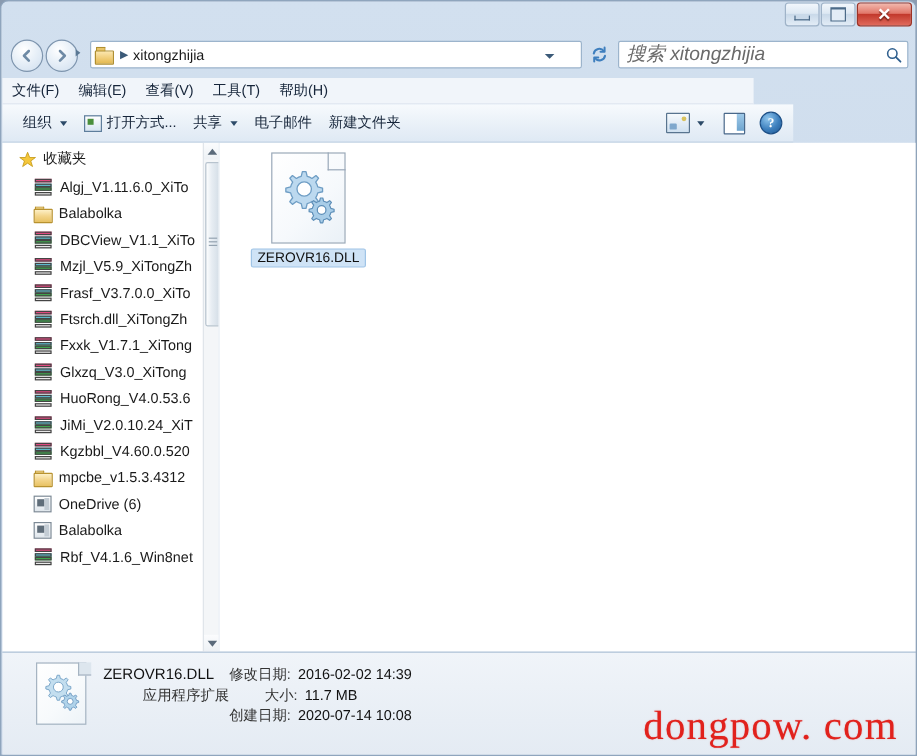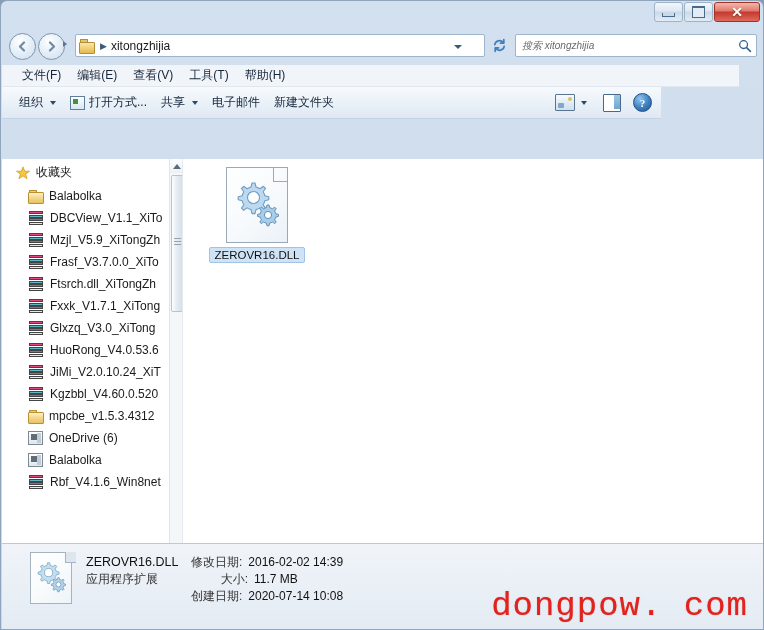"搜索 xitongzhijia" .searchbox input { font-size: 10px -> 16px }
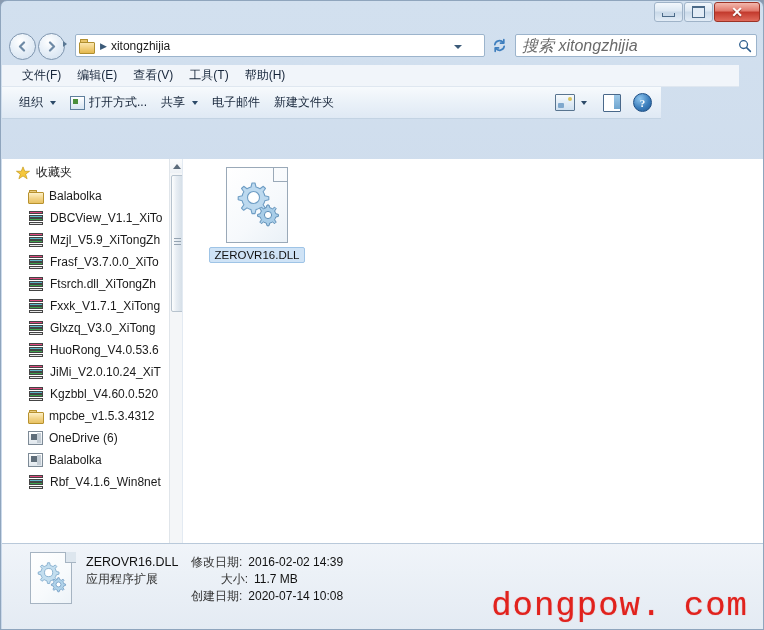"文件(F)" .menubar { padding-left: 12px -> 0; width: 737px -> 626px }
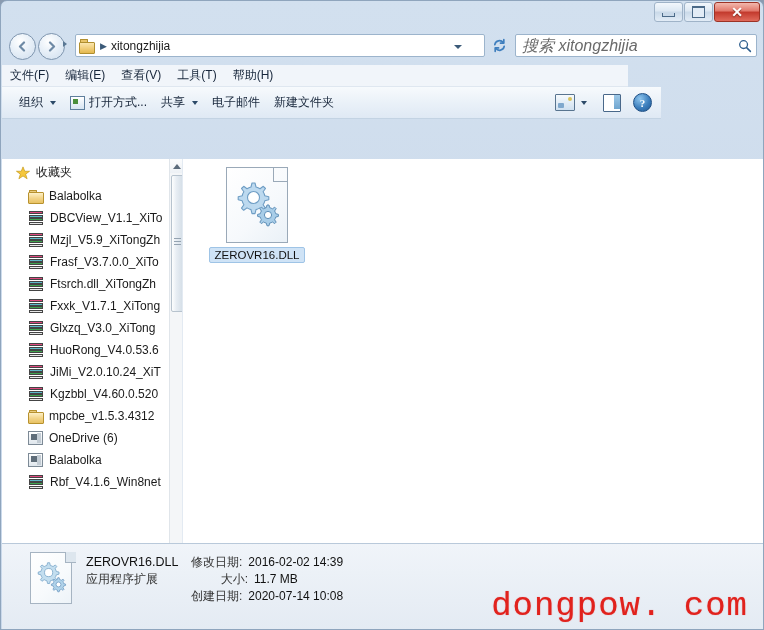"收藏夹" .content { margin-top: 40px -> none }
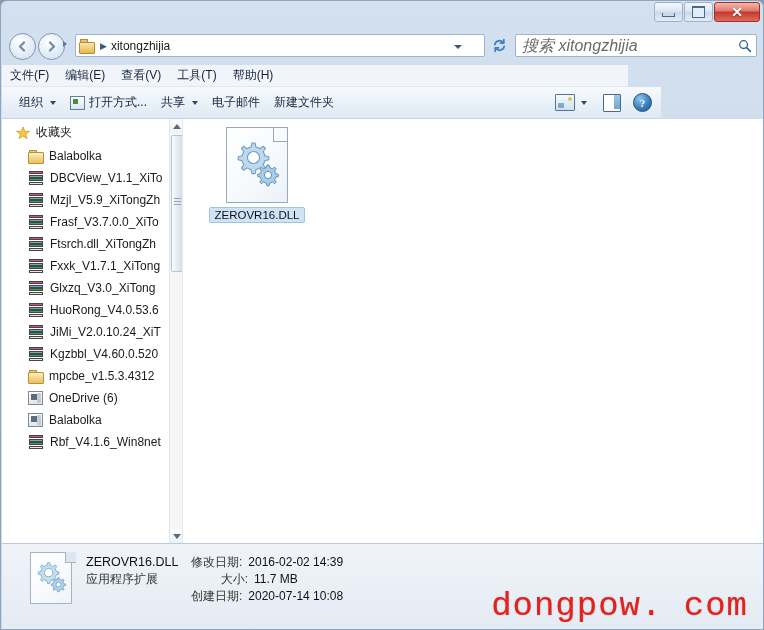"Algj_V1.11.6.0_XiTo" div.sb-item { html: none -> <div> <span> <i></i> <i></i> <i></i> <i></i> </span> <span>Algj_V1.11.6.0_XiTo</span> </div> }
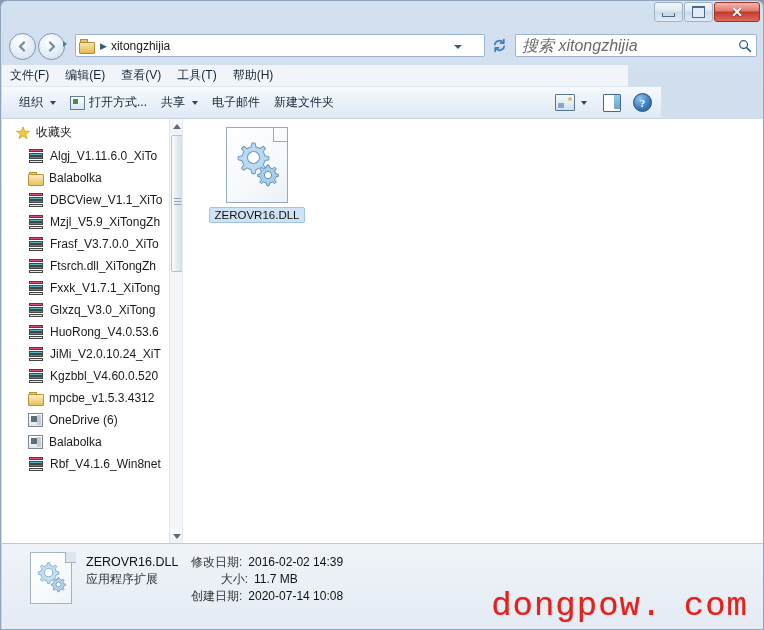"应用程序扩展" .r2 .c1 { text-align: none -> right }
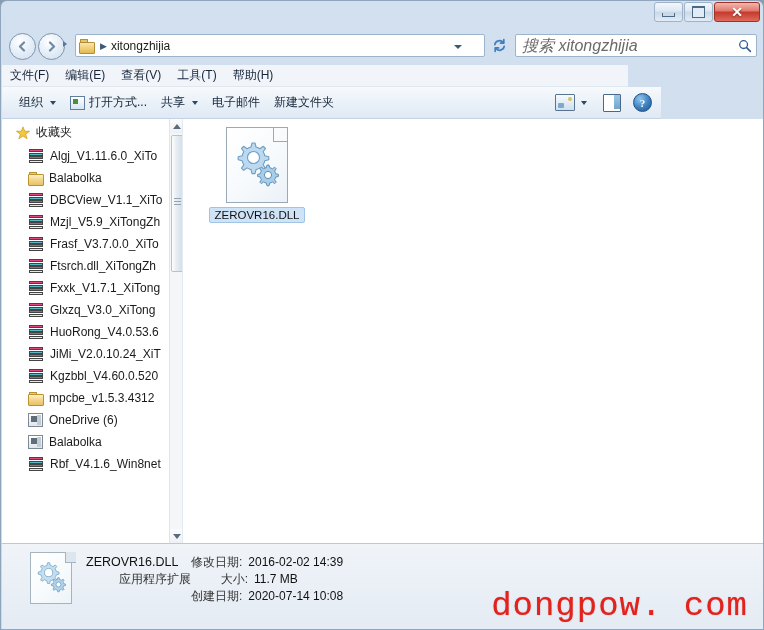"dongpow. com" .watermark { font-family: Liberation Mono, monospace -> Liberation Serif, serif }
